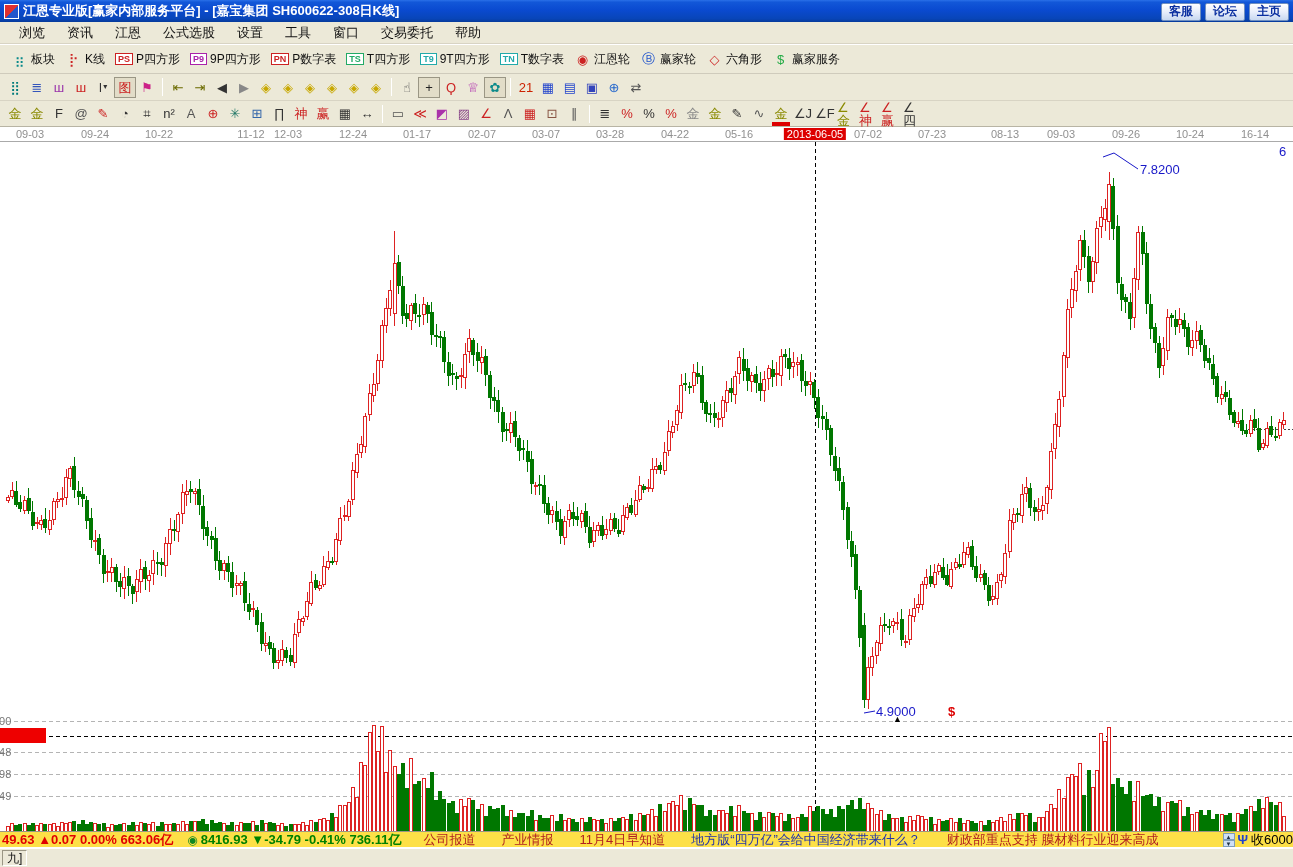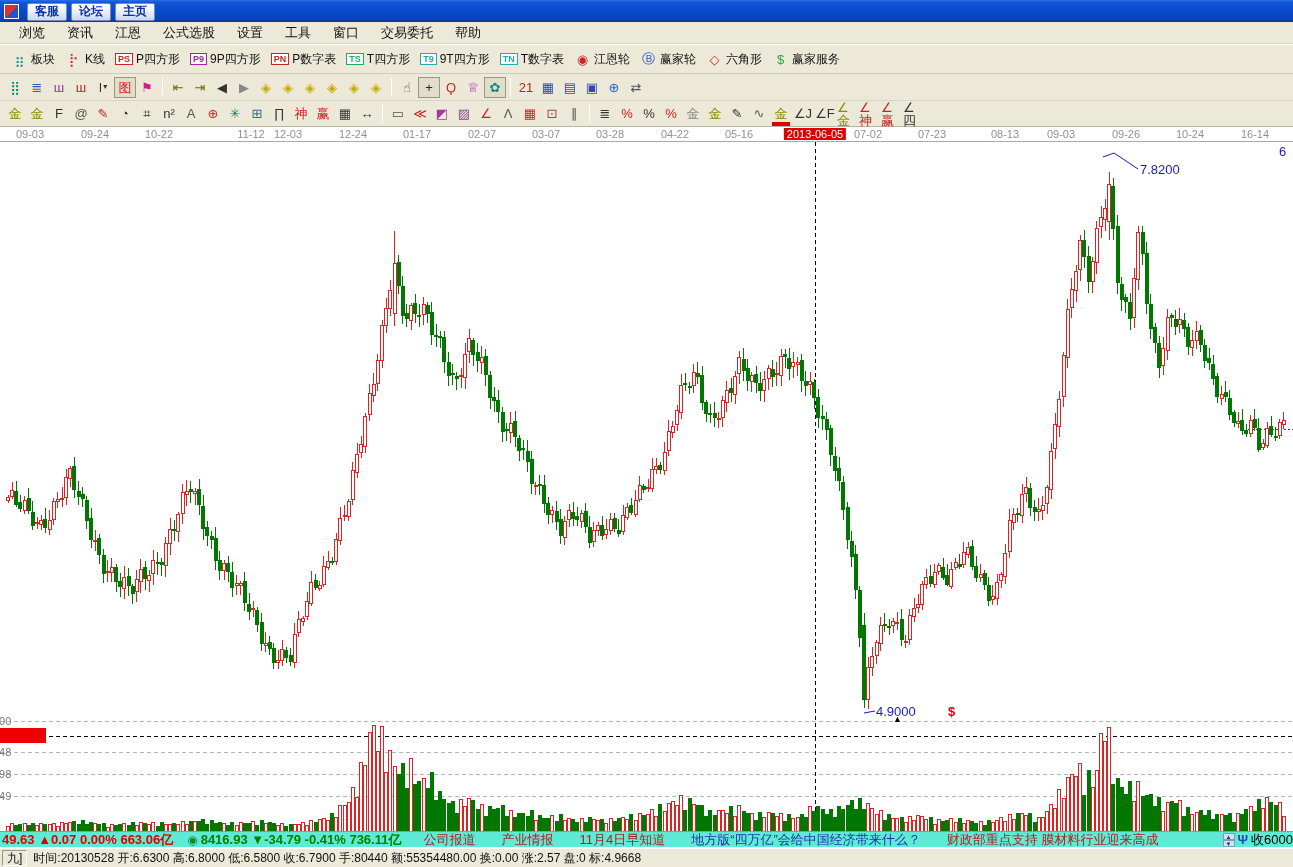"江恩专业版[赢家内部服务平台] - [嘉宝集团 SH600622-308日K线]" span.title-text { html: none -> <span>江恩专业版[赢家内部服务平台] - [嘉宝集团 SH600622-308日K线]</span> }
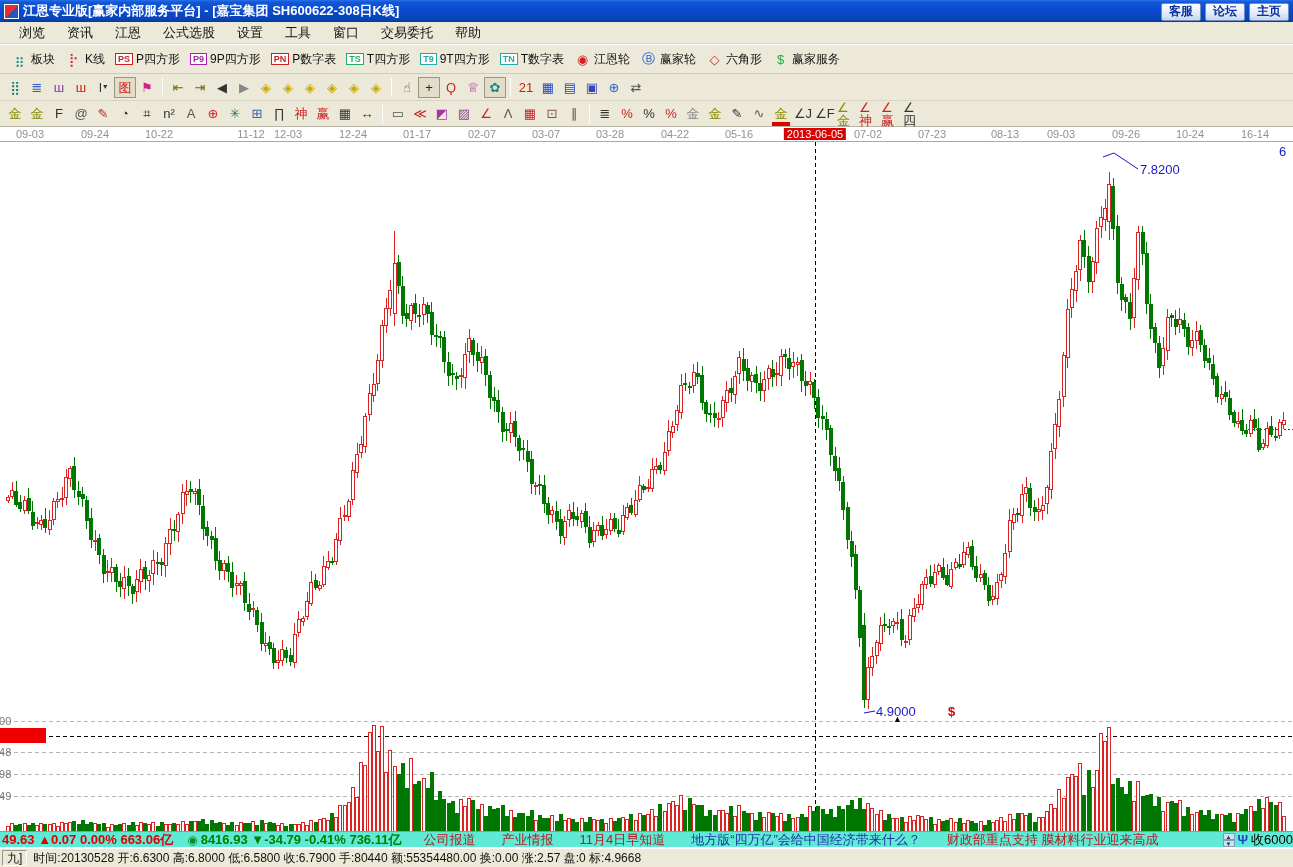"49.63 ▲0.07 0.00% 663.06亿" .ticker { background: #5eead4 -> #fde047 }
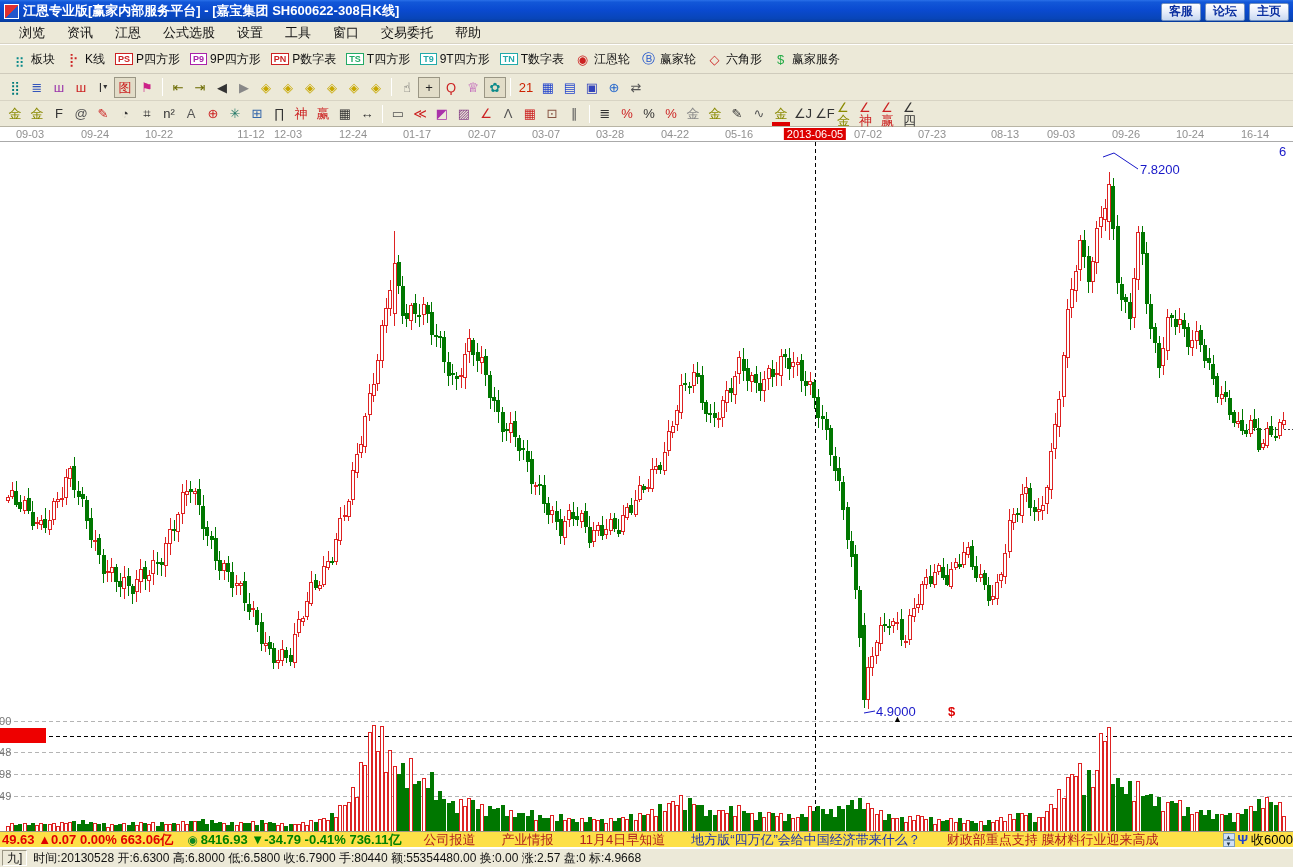"时间:20130528 开:6.6300 高:6.8000 低:6.5800" span.cell { html: <span>时间:20130528 开:6.6300 高:6.8000 低:6.5800 收:6.7900 手:80440 额:55354480.00 换:0.00 涨:2.57 盘:0 标:4.9668</span> -> none }
